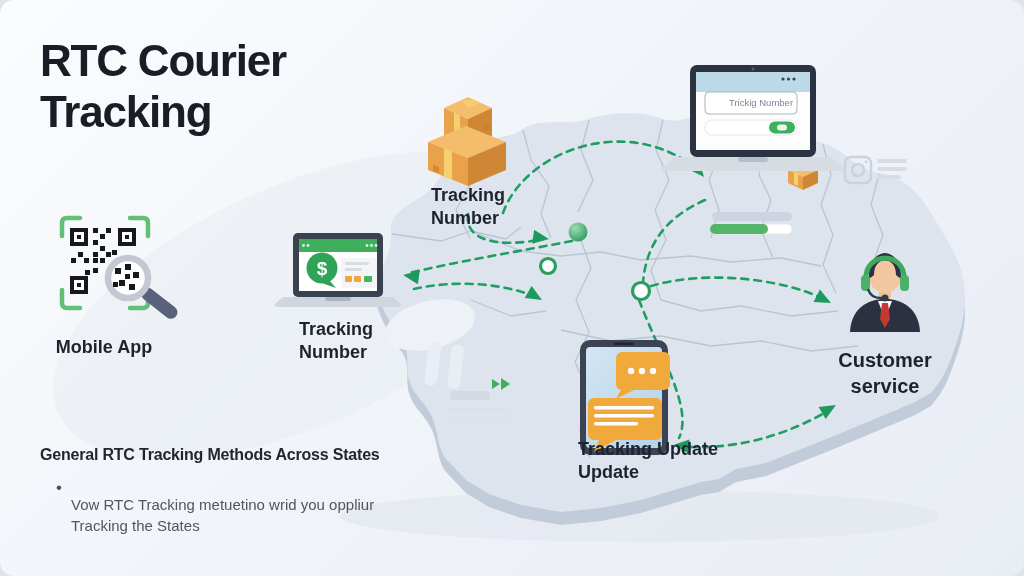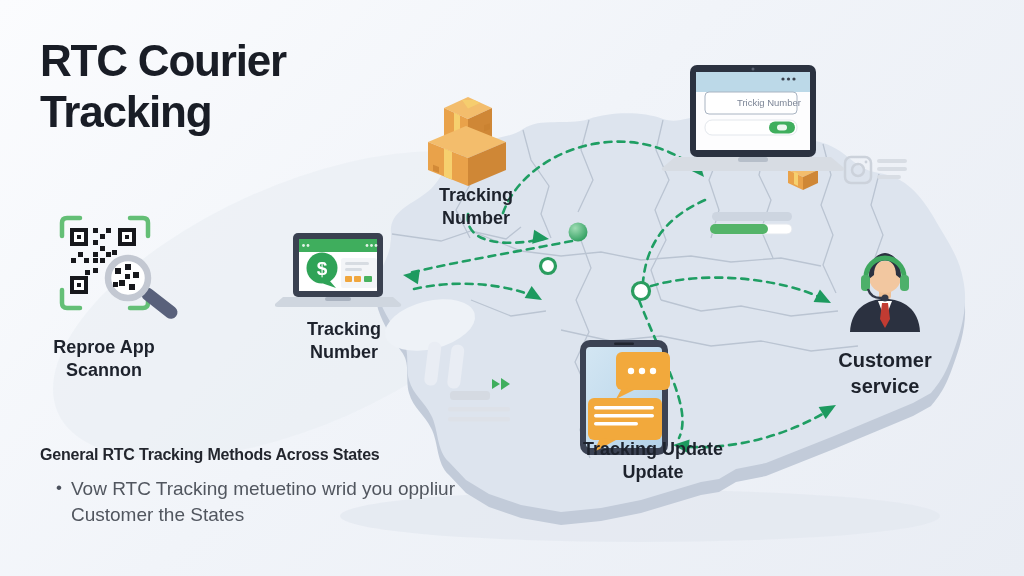"RTC Courier Tracking" .stage { border-radius: none -> 14px }
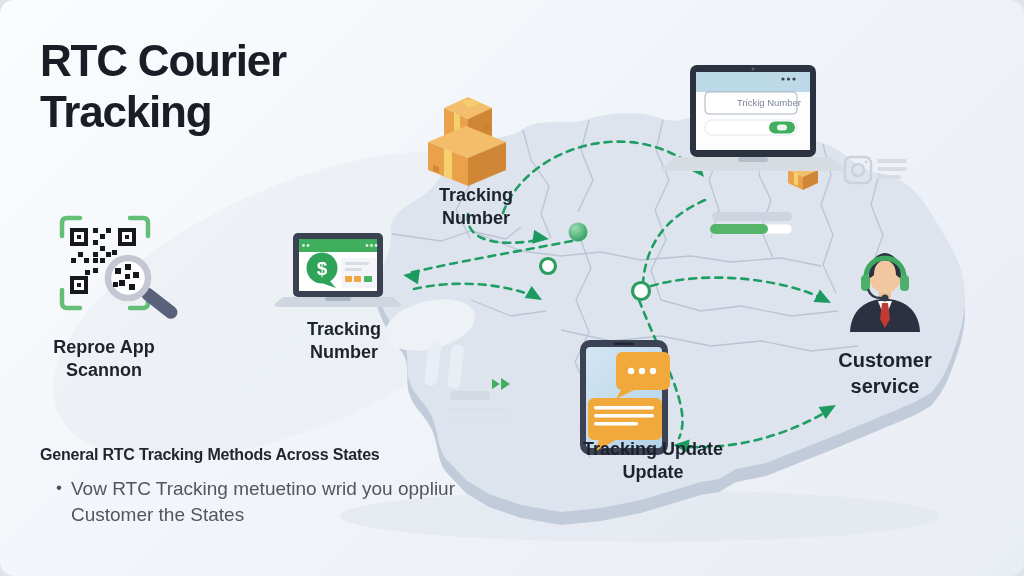"Trickig Number" .input-text { padding-left: 7px -> 23px; text-align: right -> none }
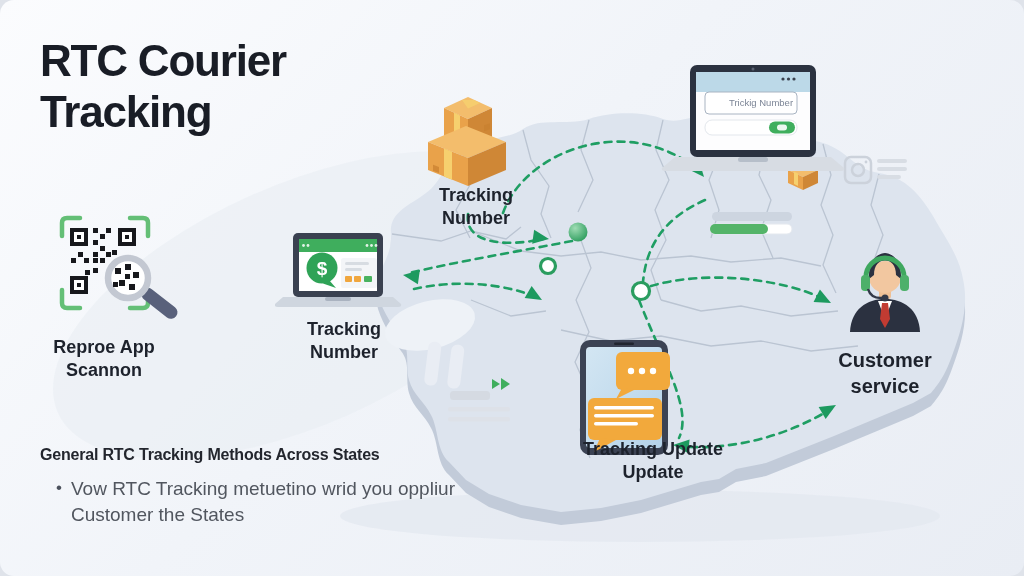"Tracking" .node-label { text-align: center -> none }
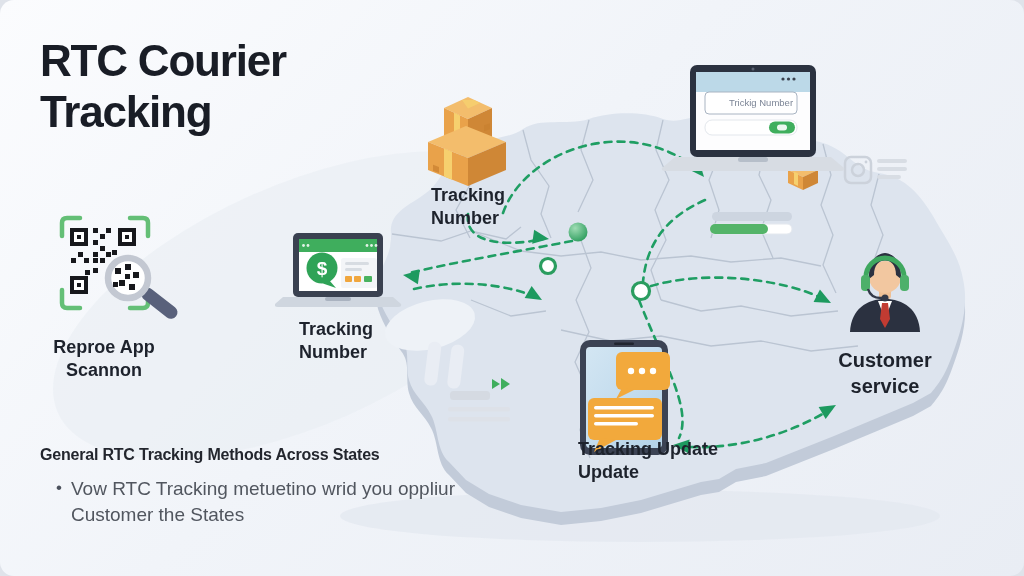"Reproe App" div { text: Reproe -> Mobile }
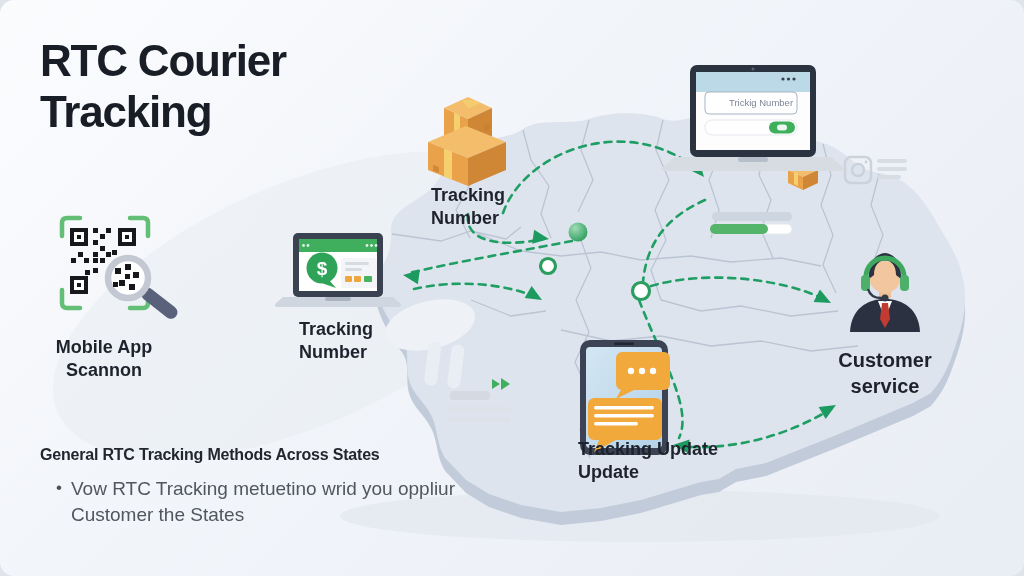"Scannon" div { html: <div>Scannon</div> -> none }
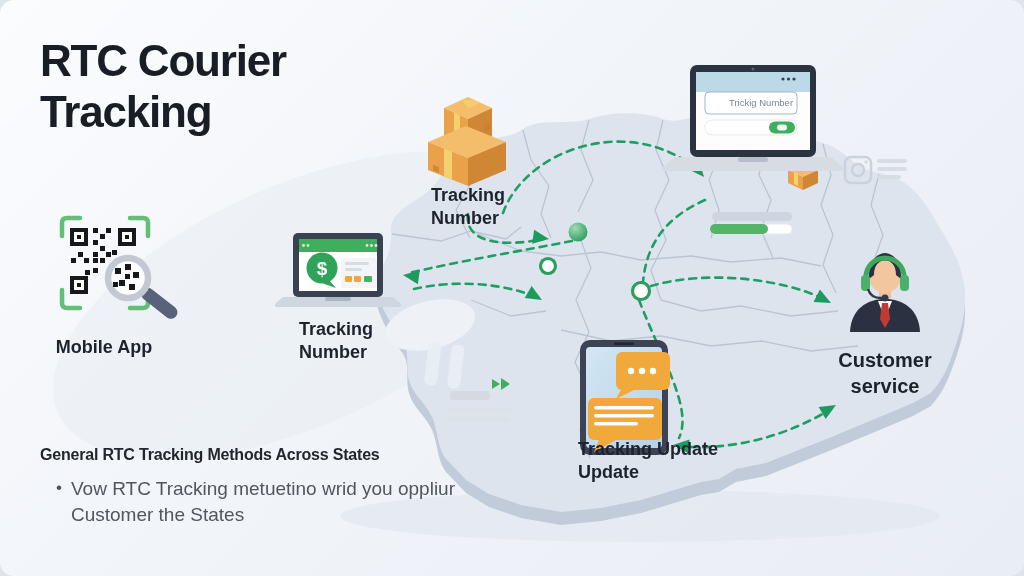"Vow RTC Tracking metuetino wrid" .bullet-lines { font-size: 19px -> 15px; margin-top: none -> 19px }
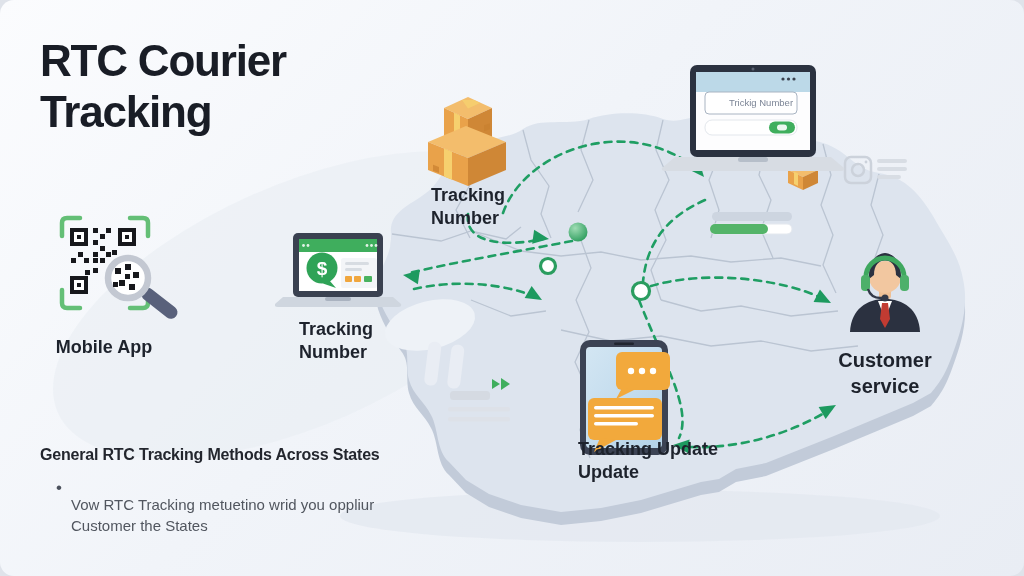"Customer the States" div { text: Customer -> Tracking }
